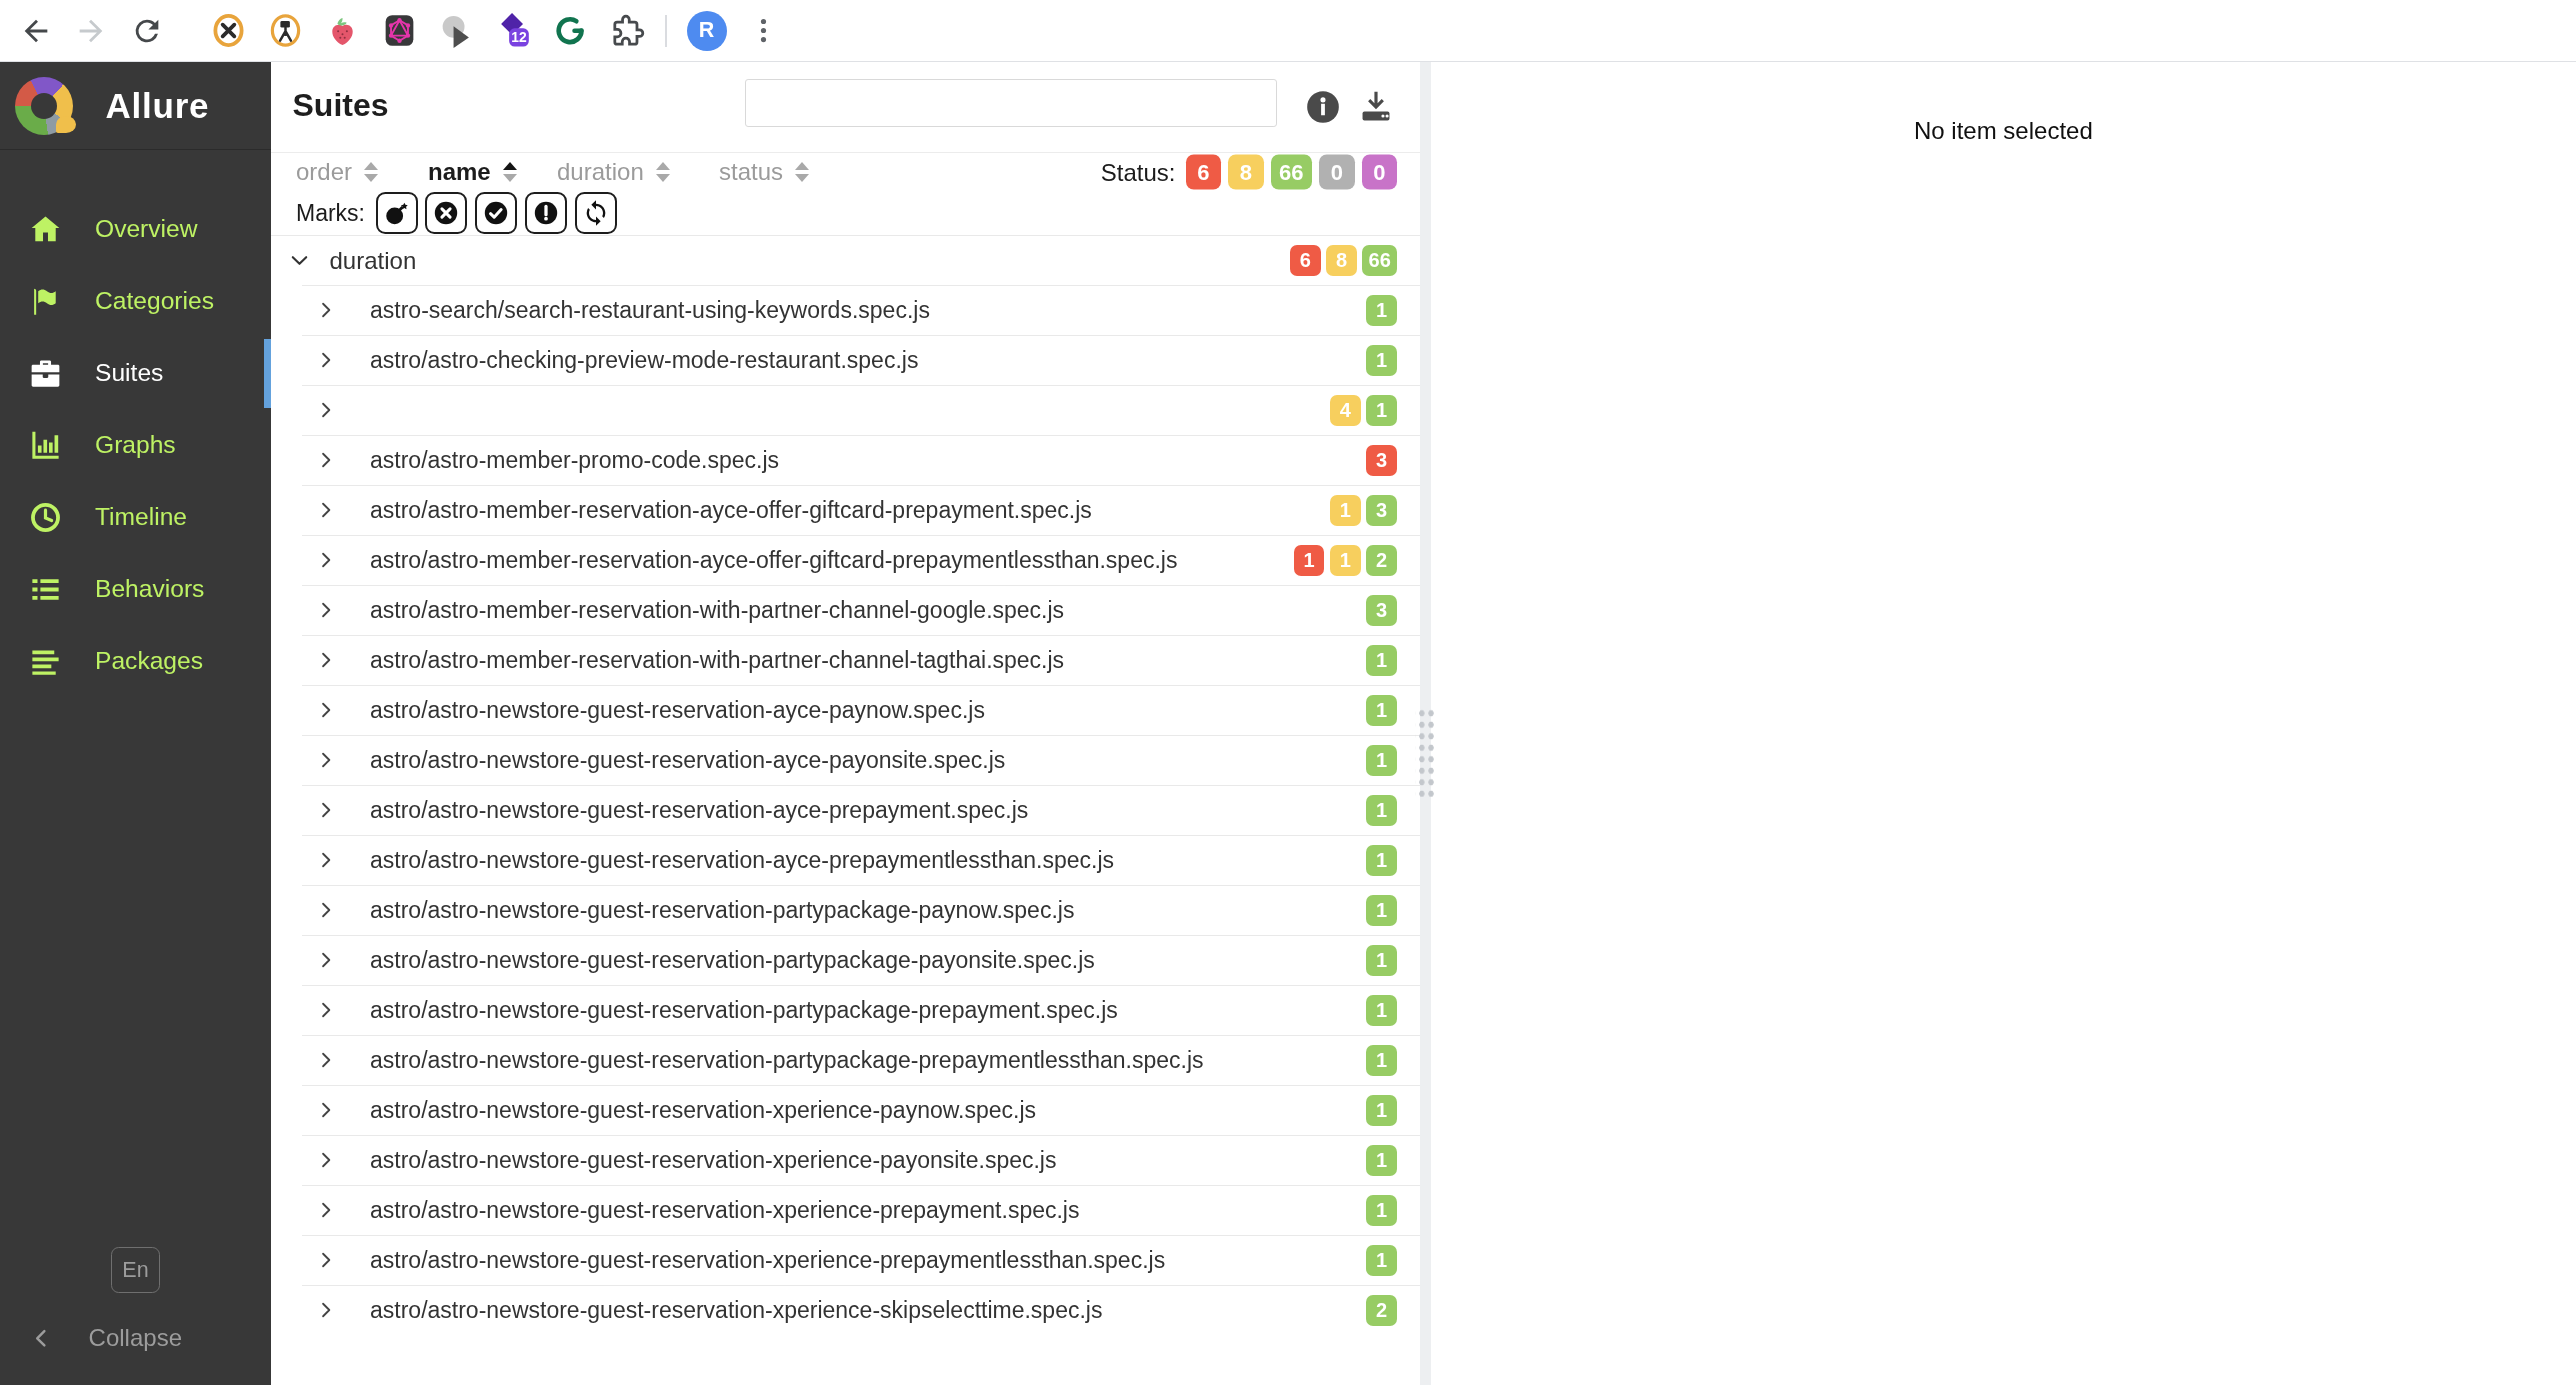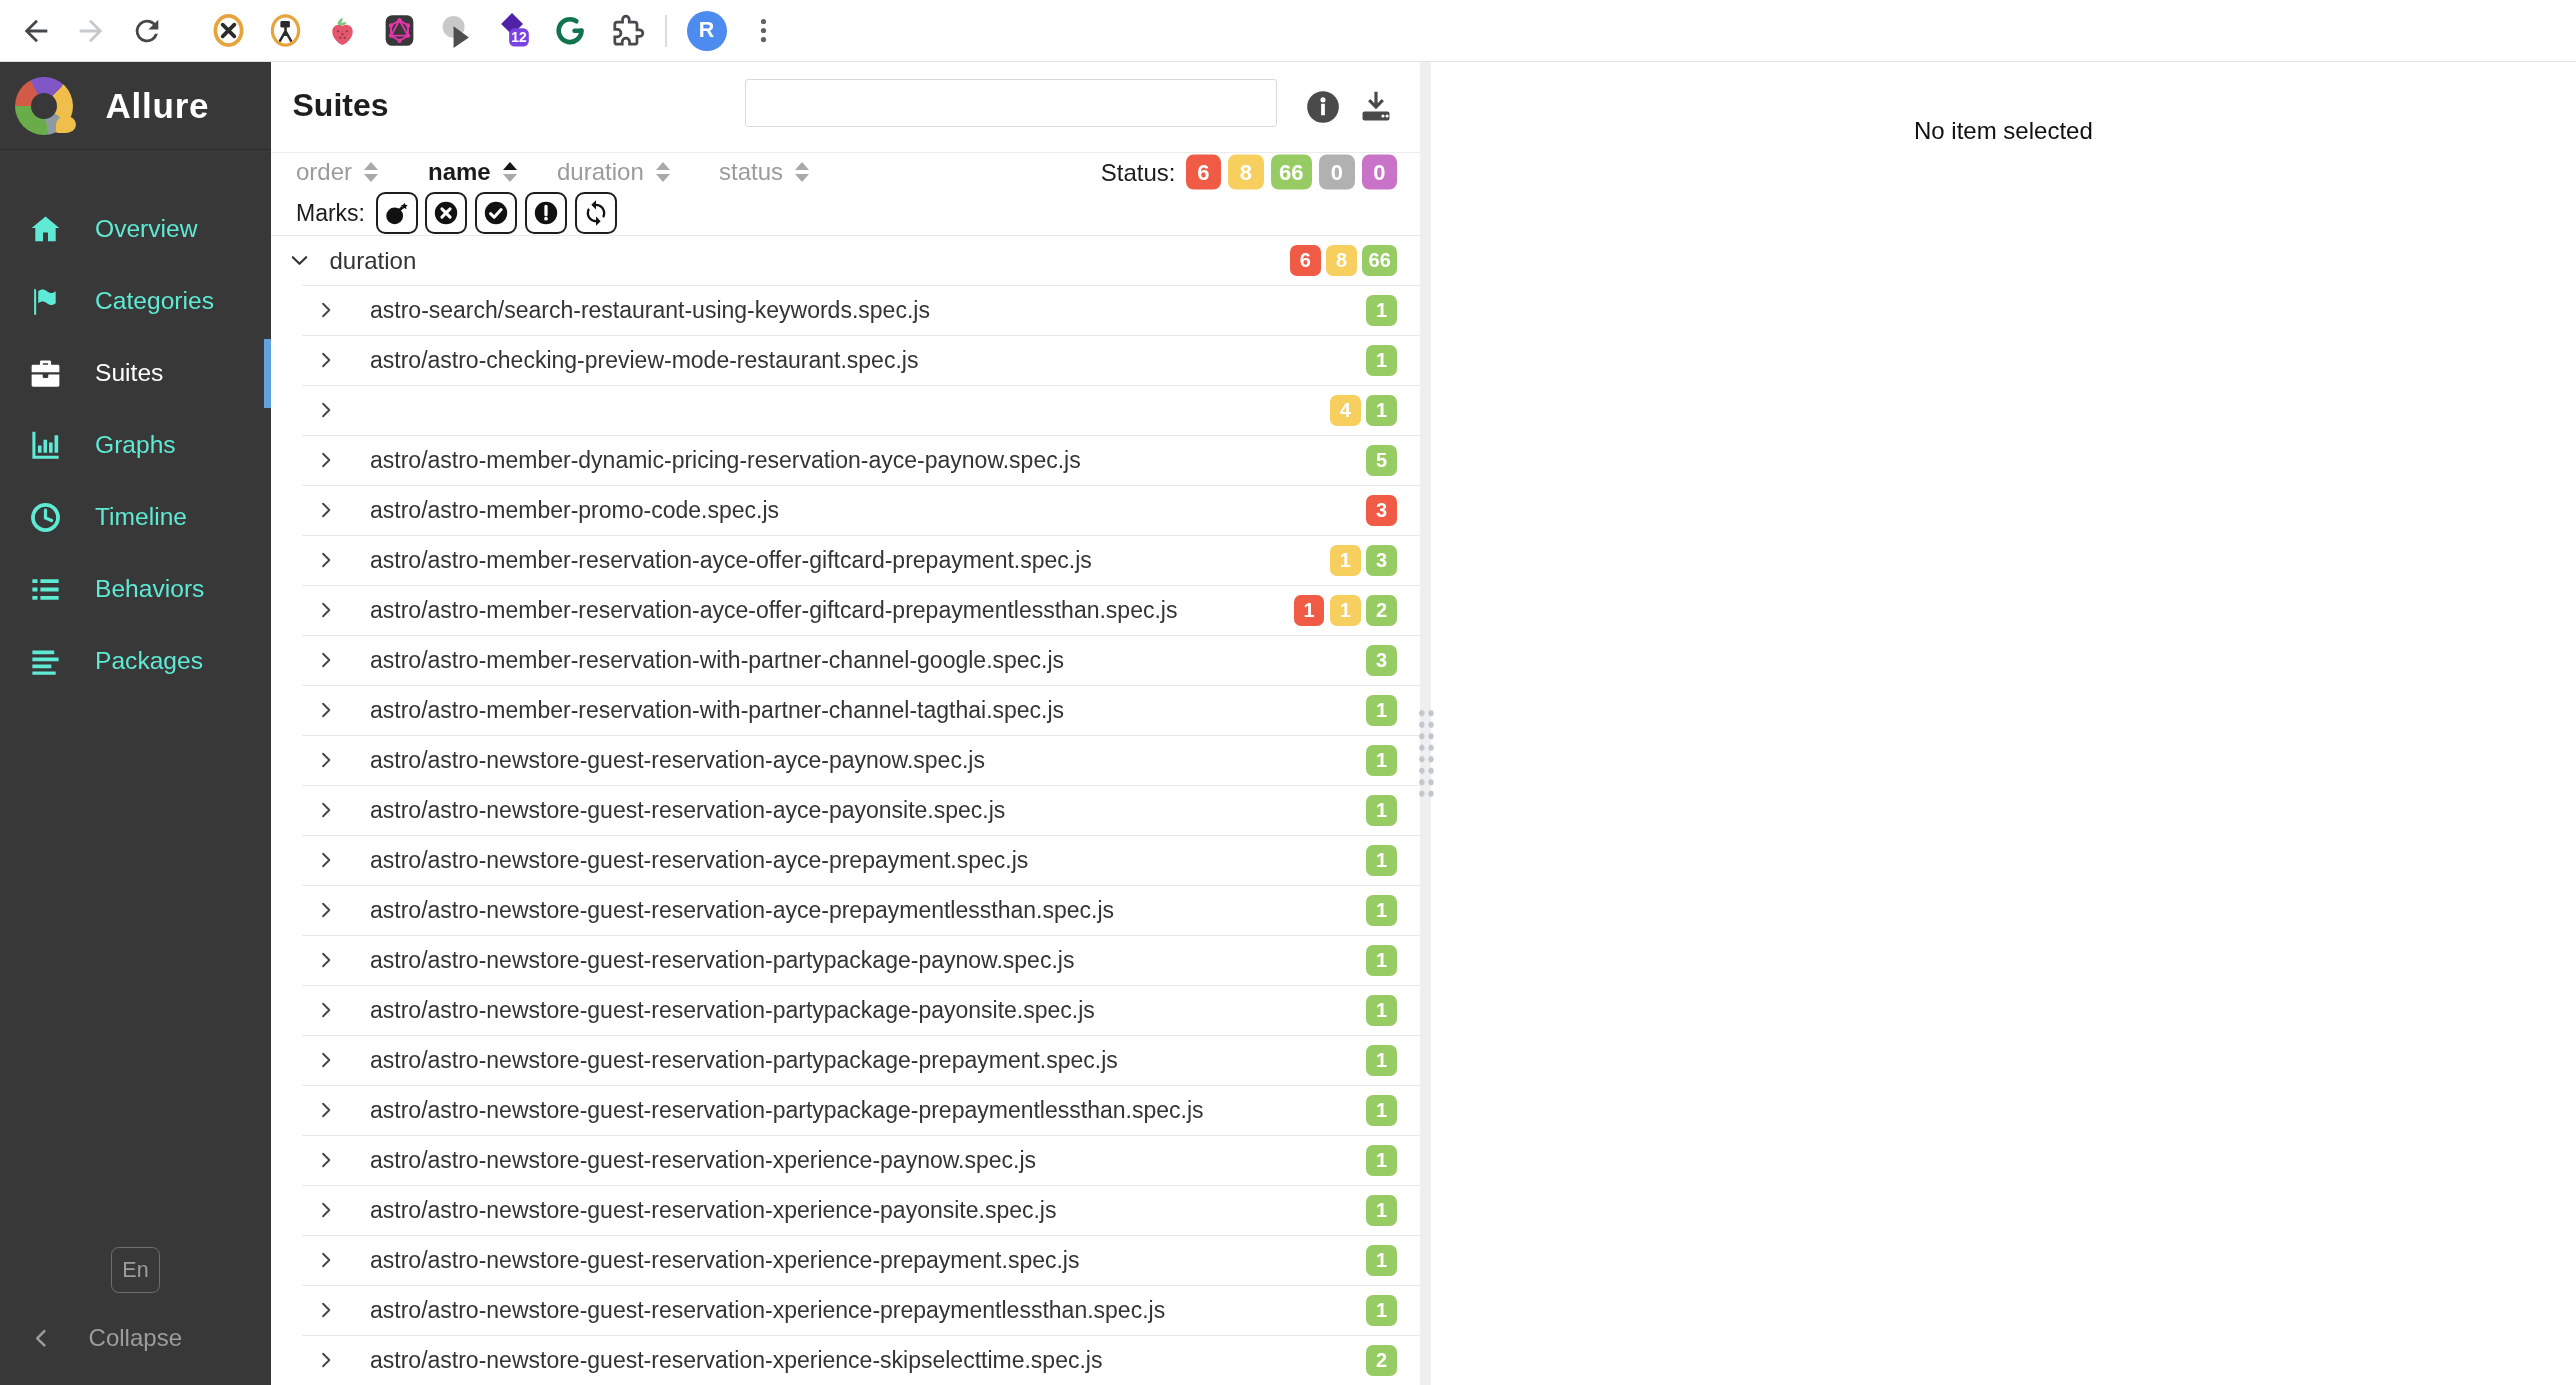"Overview" .nav-item { color: #5eead4 -> #bef264 }
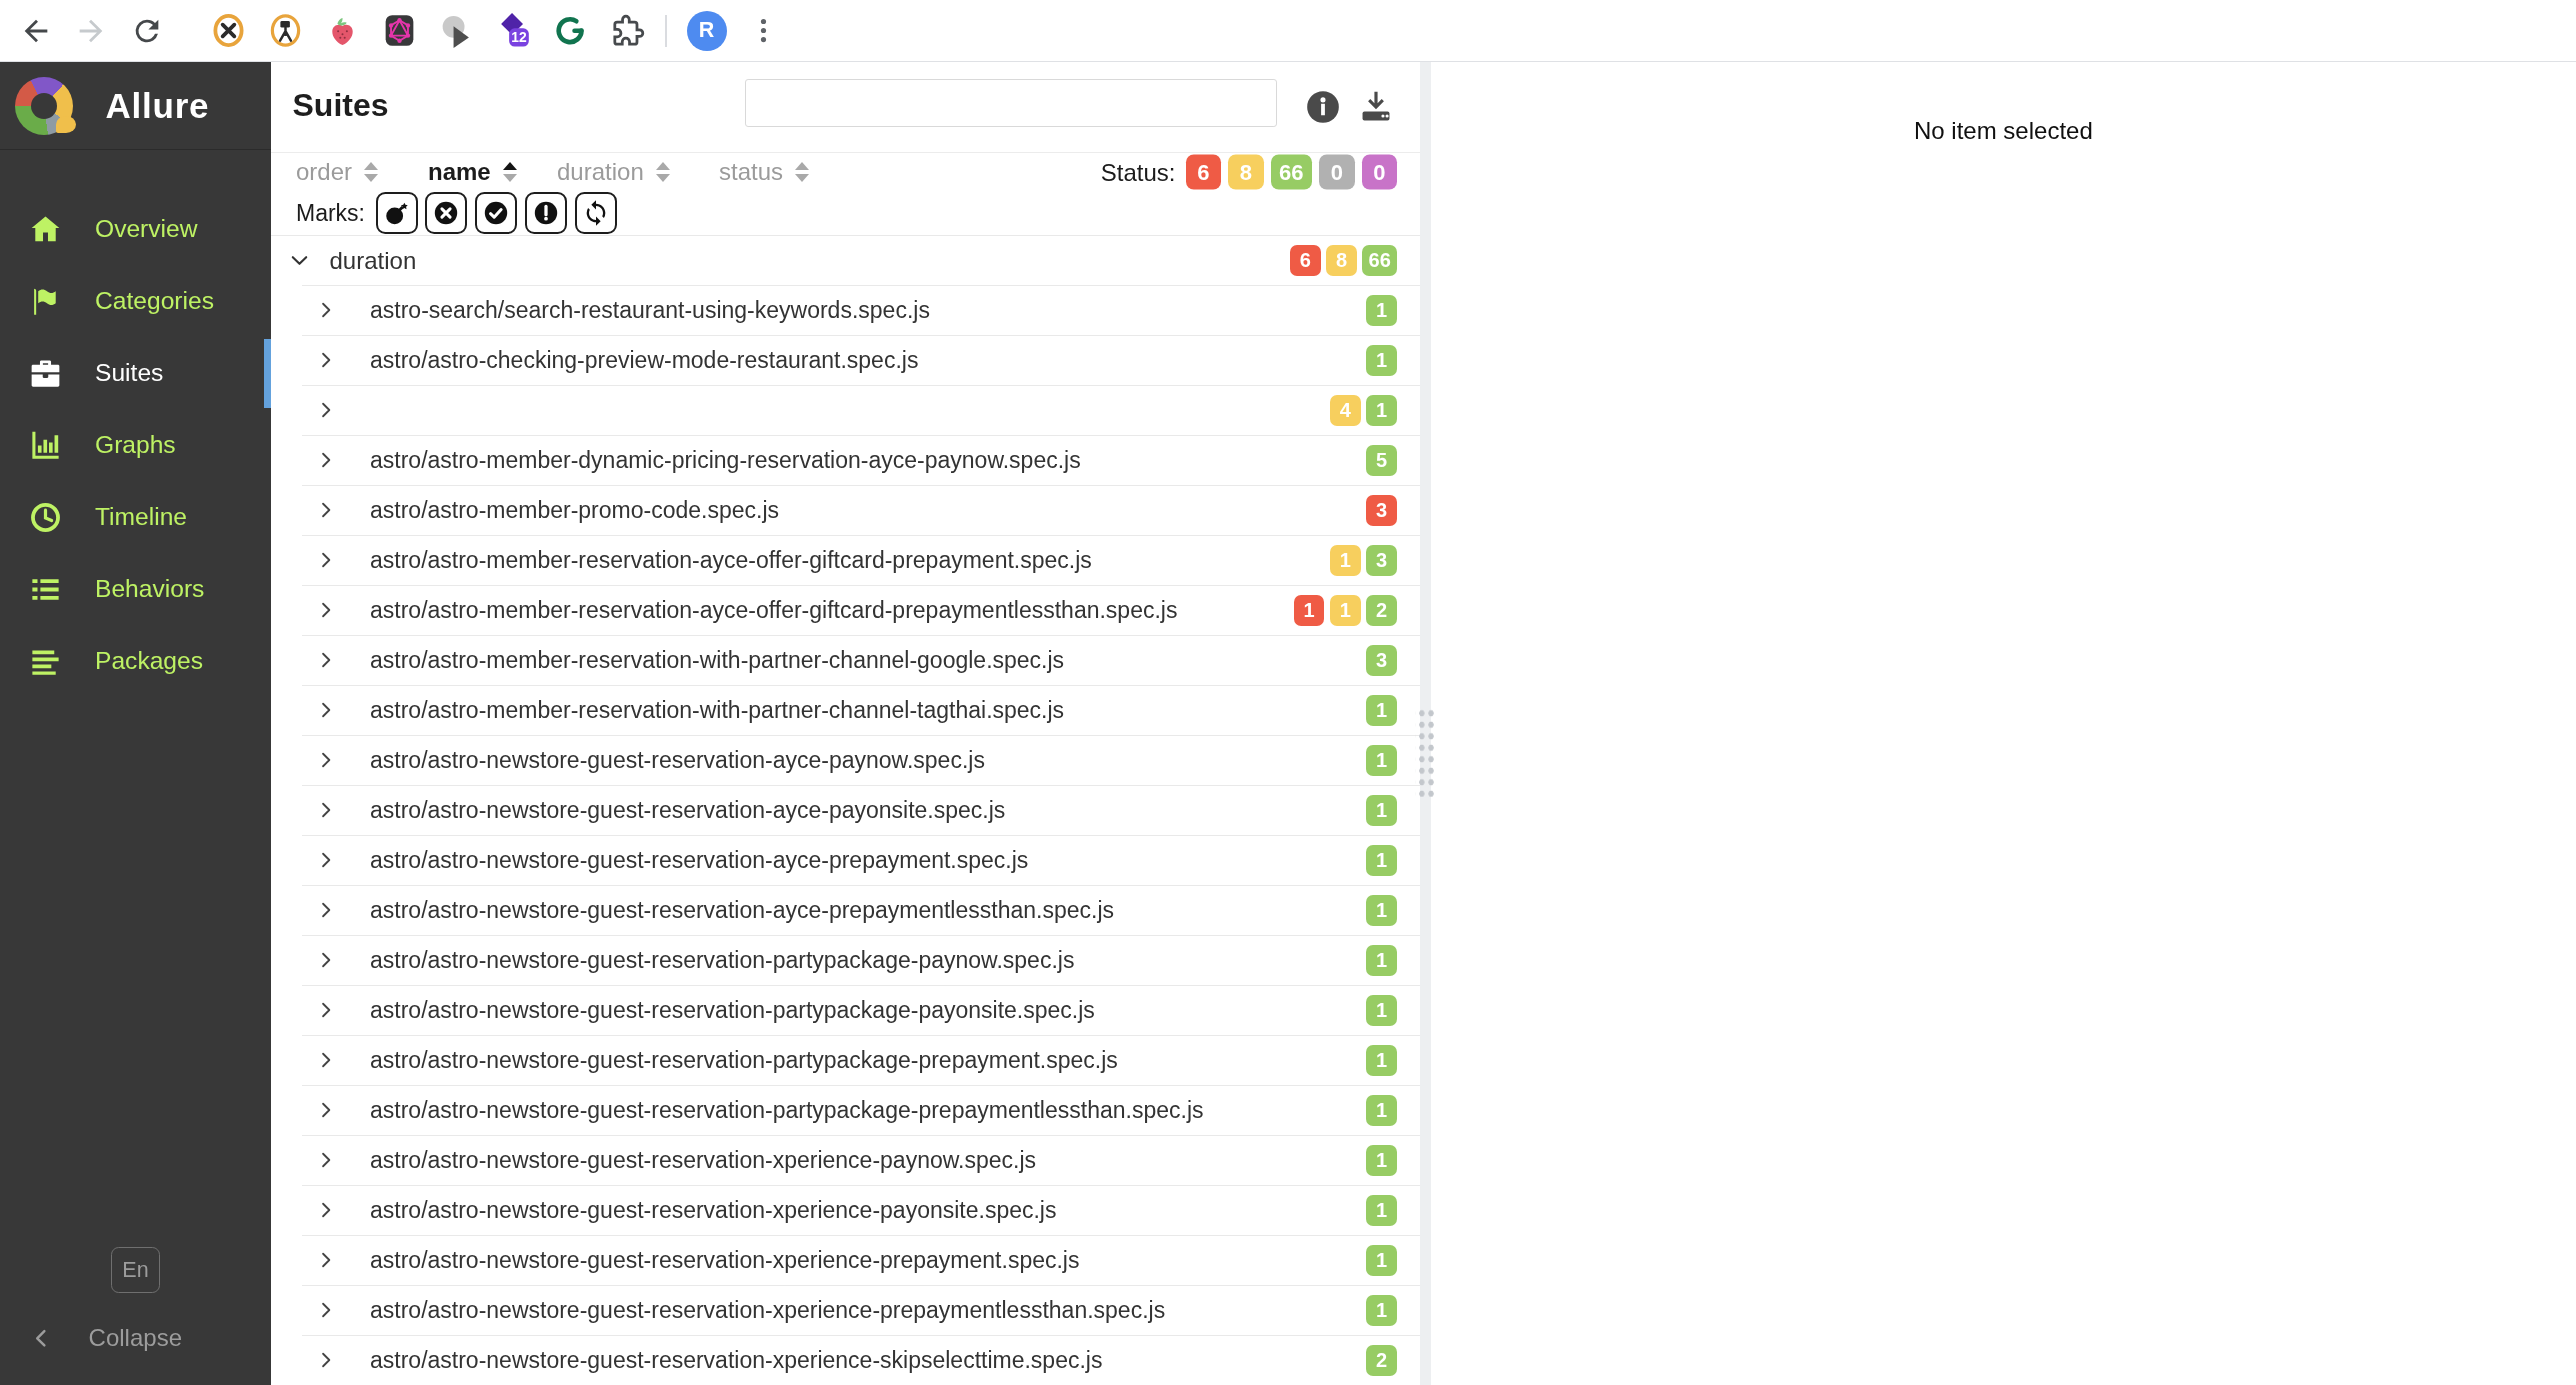"astro/astro-member-dynamic-pricing-reser" div.row { html: <div> <span> <svg> <path></path> </svg> </span> <span>astro/astro-member-dynamic-pricing-reservation-ayce-paynow.spec.js</span> <span> <span>5</span> </span> </div> -> none }
